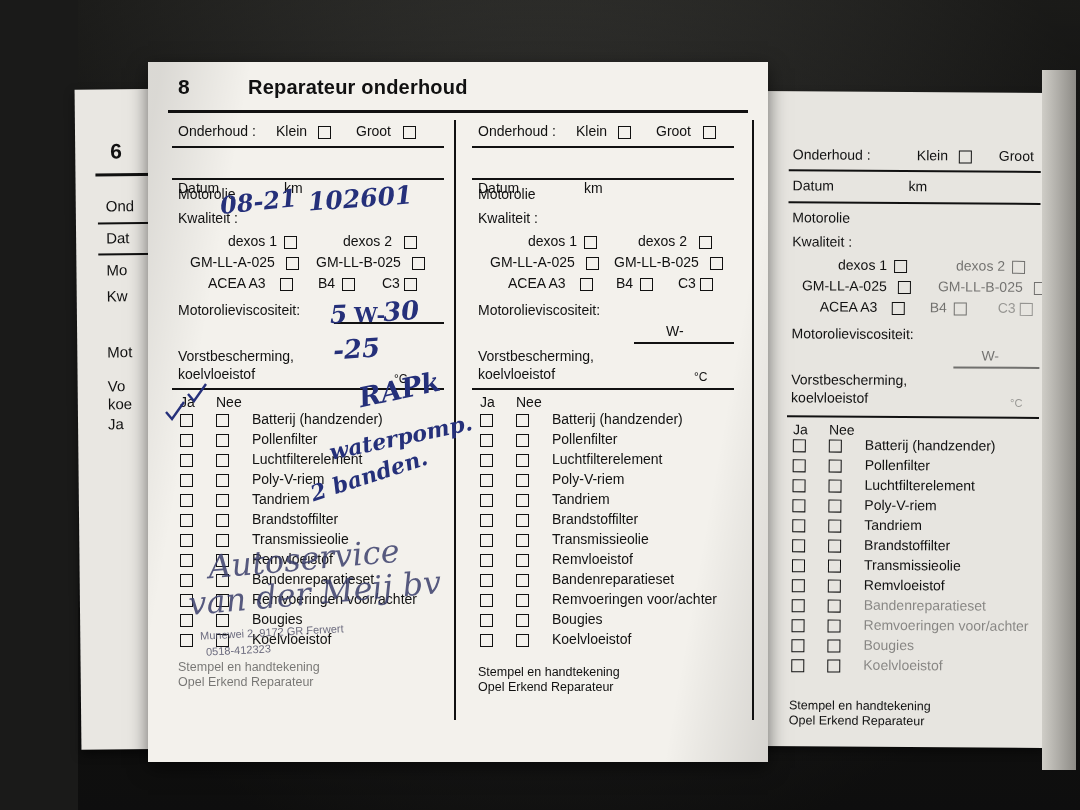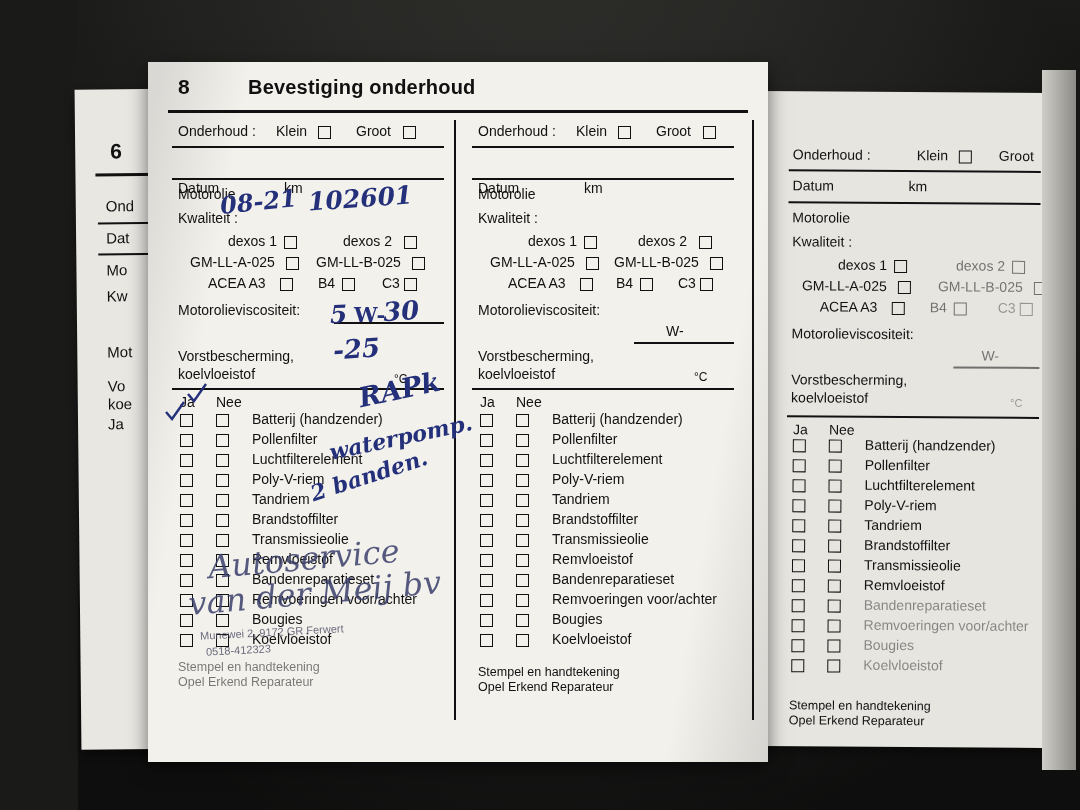"Bevestiging onderhoud" div.htitle { text: Bevestiging -> Reparateur }
